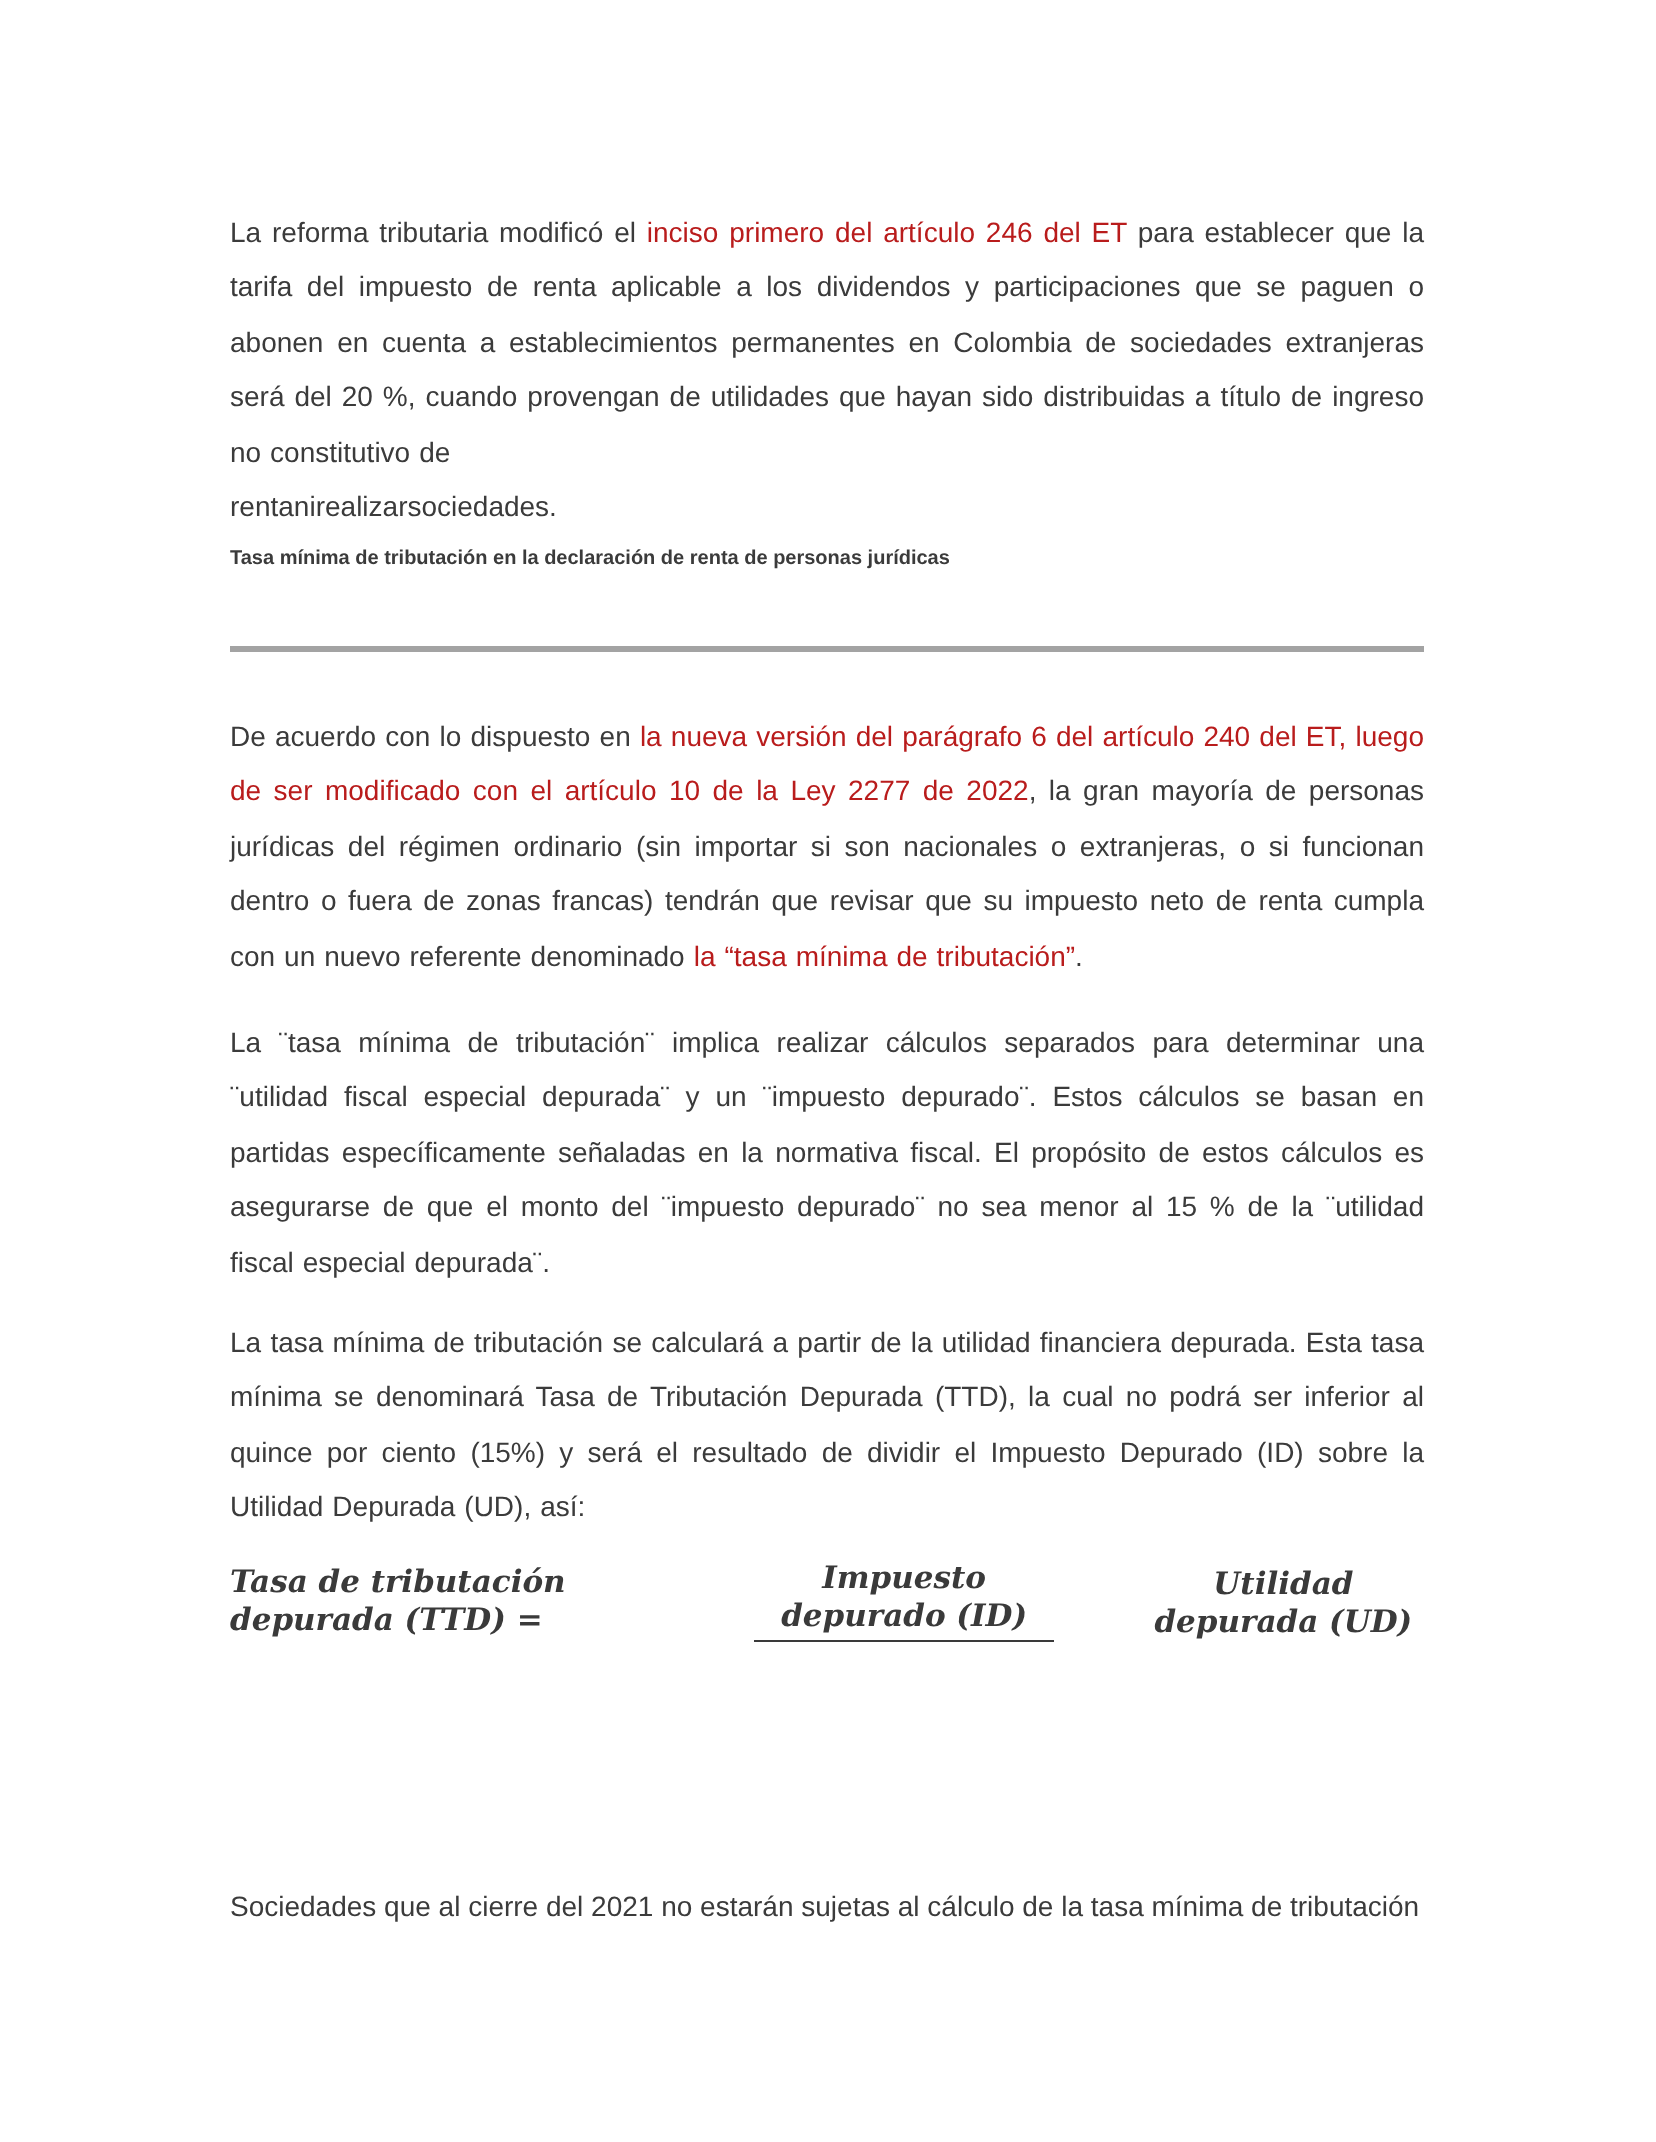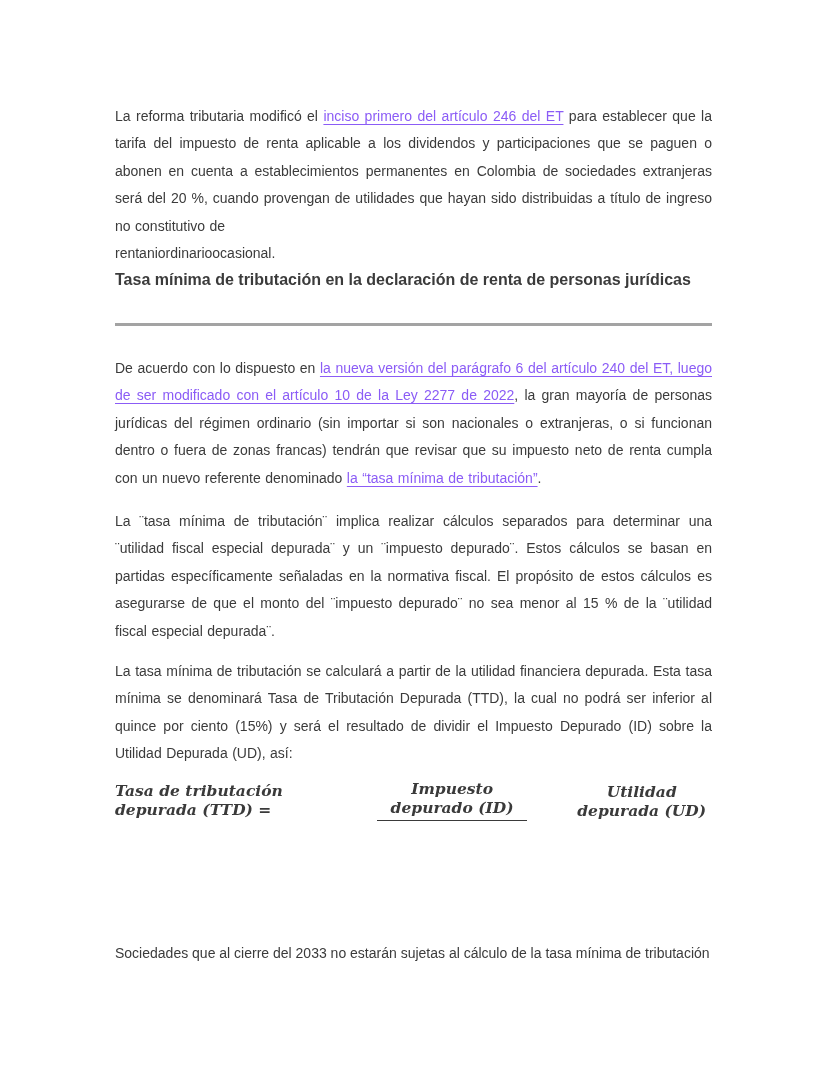"inciso primero del artículo 246" a.doc-link, .doc-link { color: #8b5cf6 -> #b91c1c; text-decoration: underline -> none }
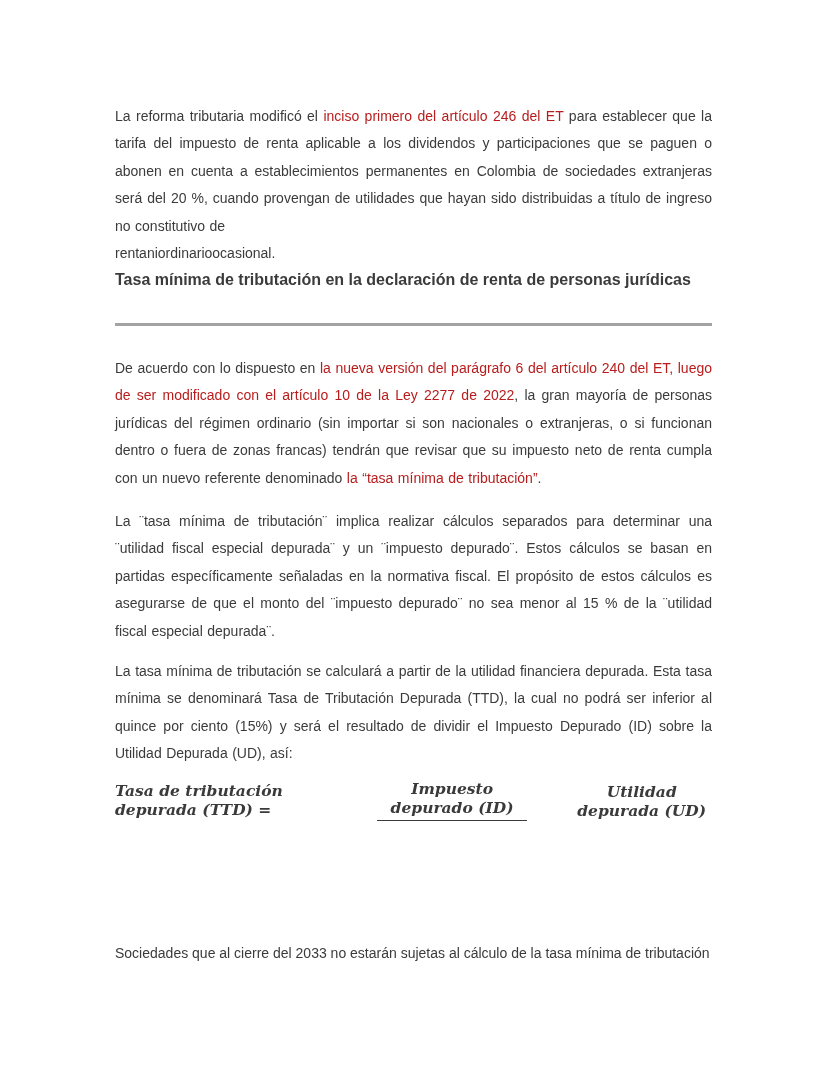"ordinario" span { text: ordinario -> realizar }
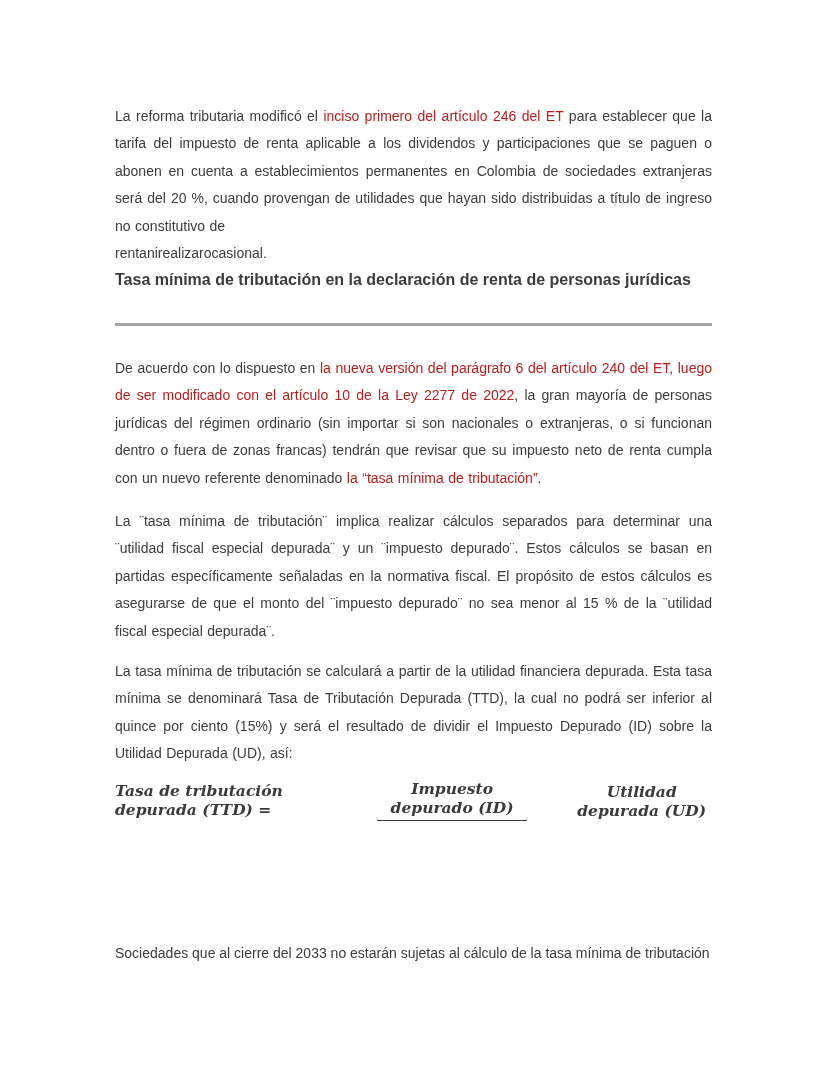"ocasional." span { text: ocasional -> sociedades }
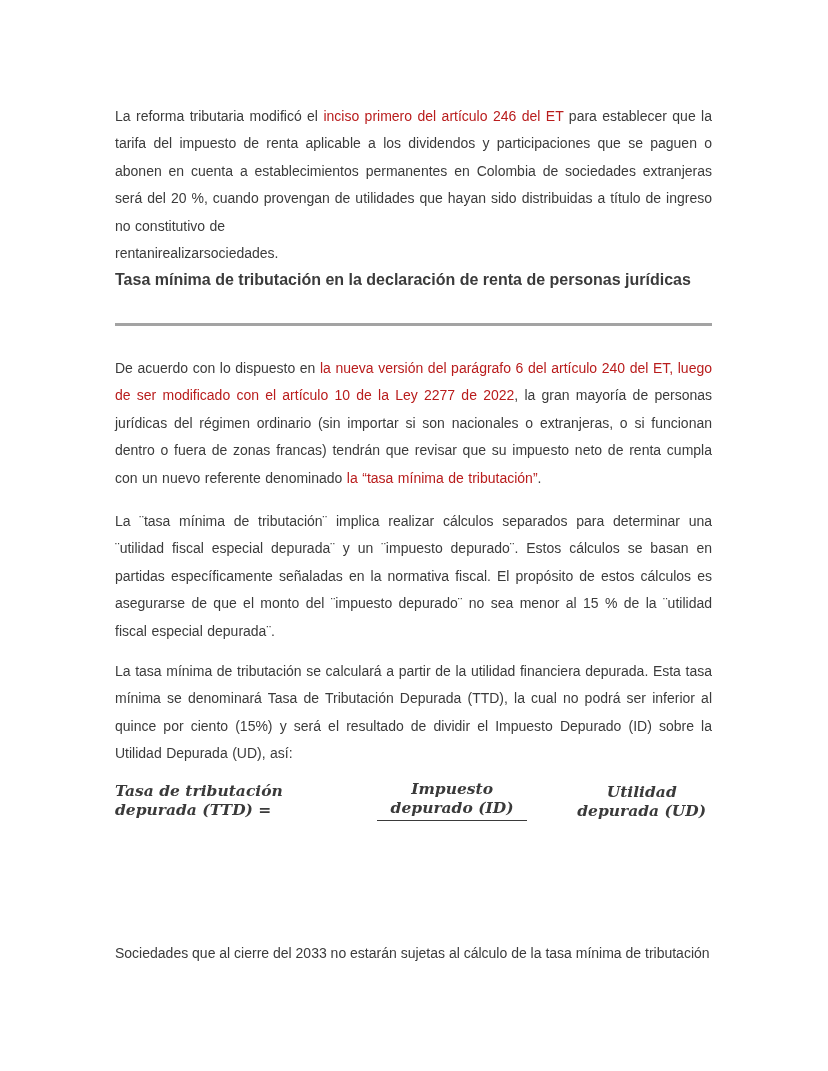"Tasa mínima de tributación en" .heading { font-size: 16px -> 10px }
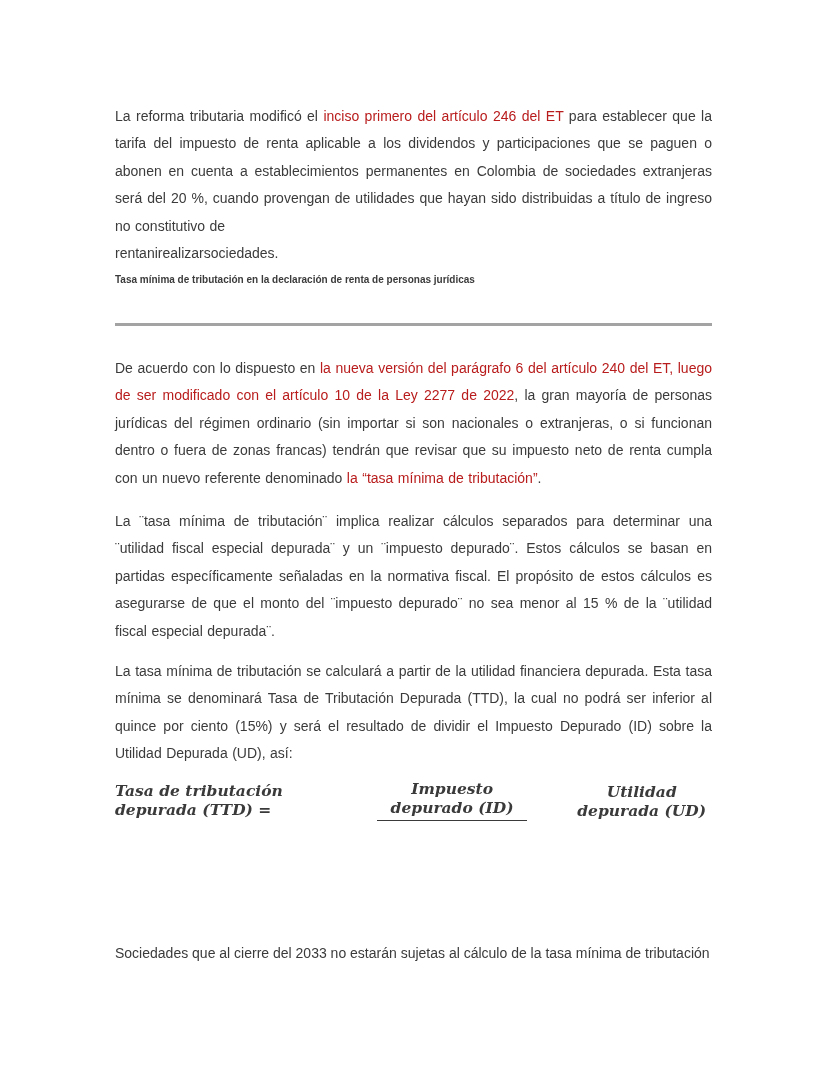"Sociedades que al cierre del" p.subheading { text: 2033 -> 2021 }
